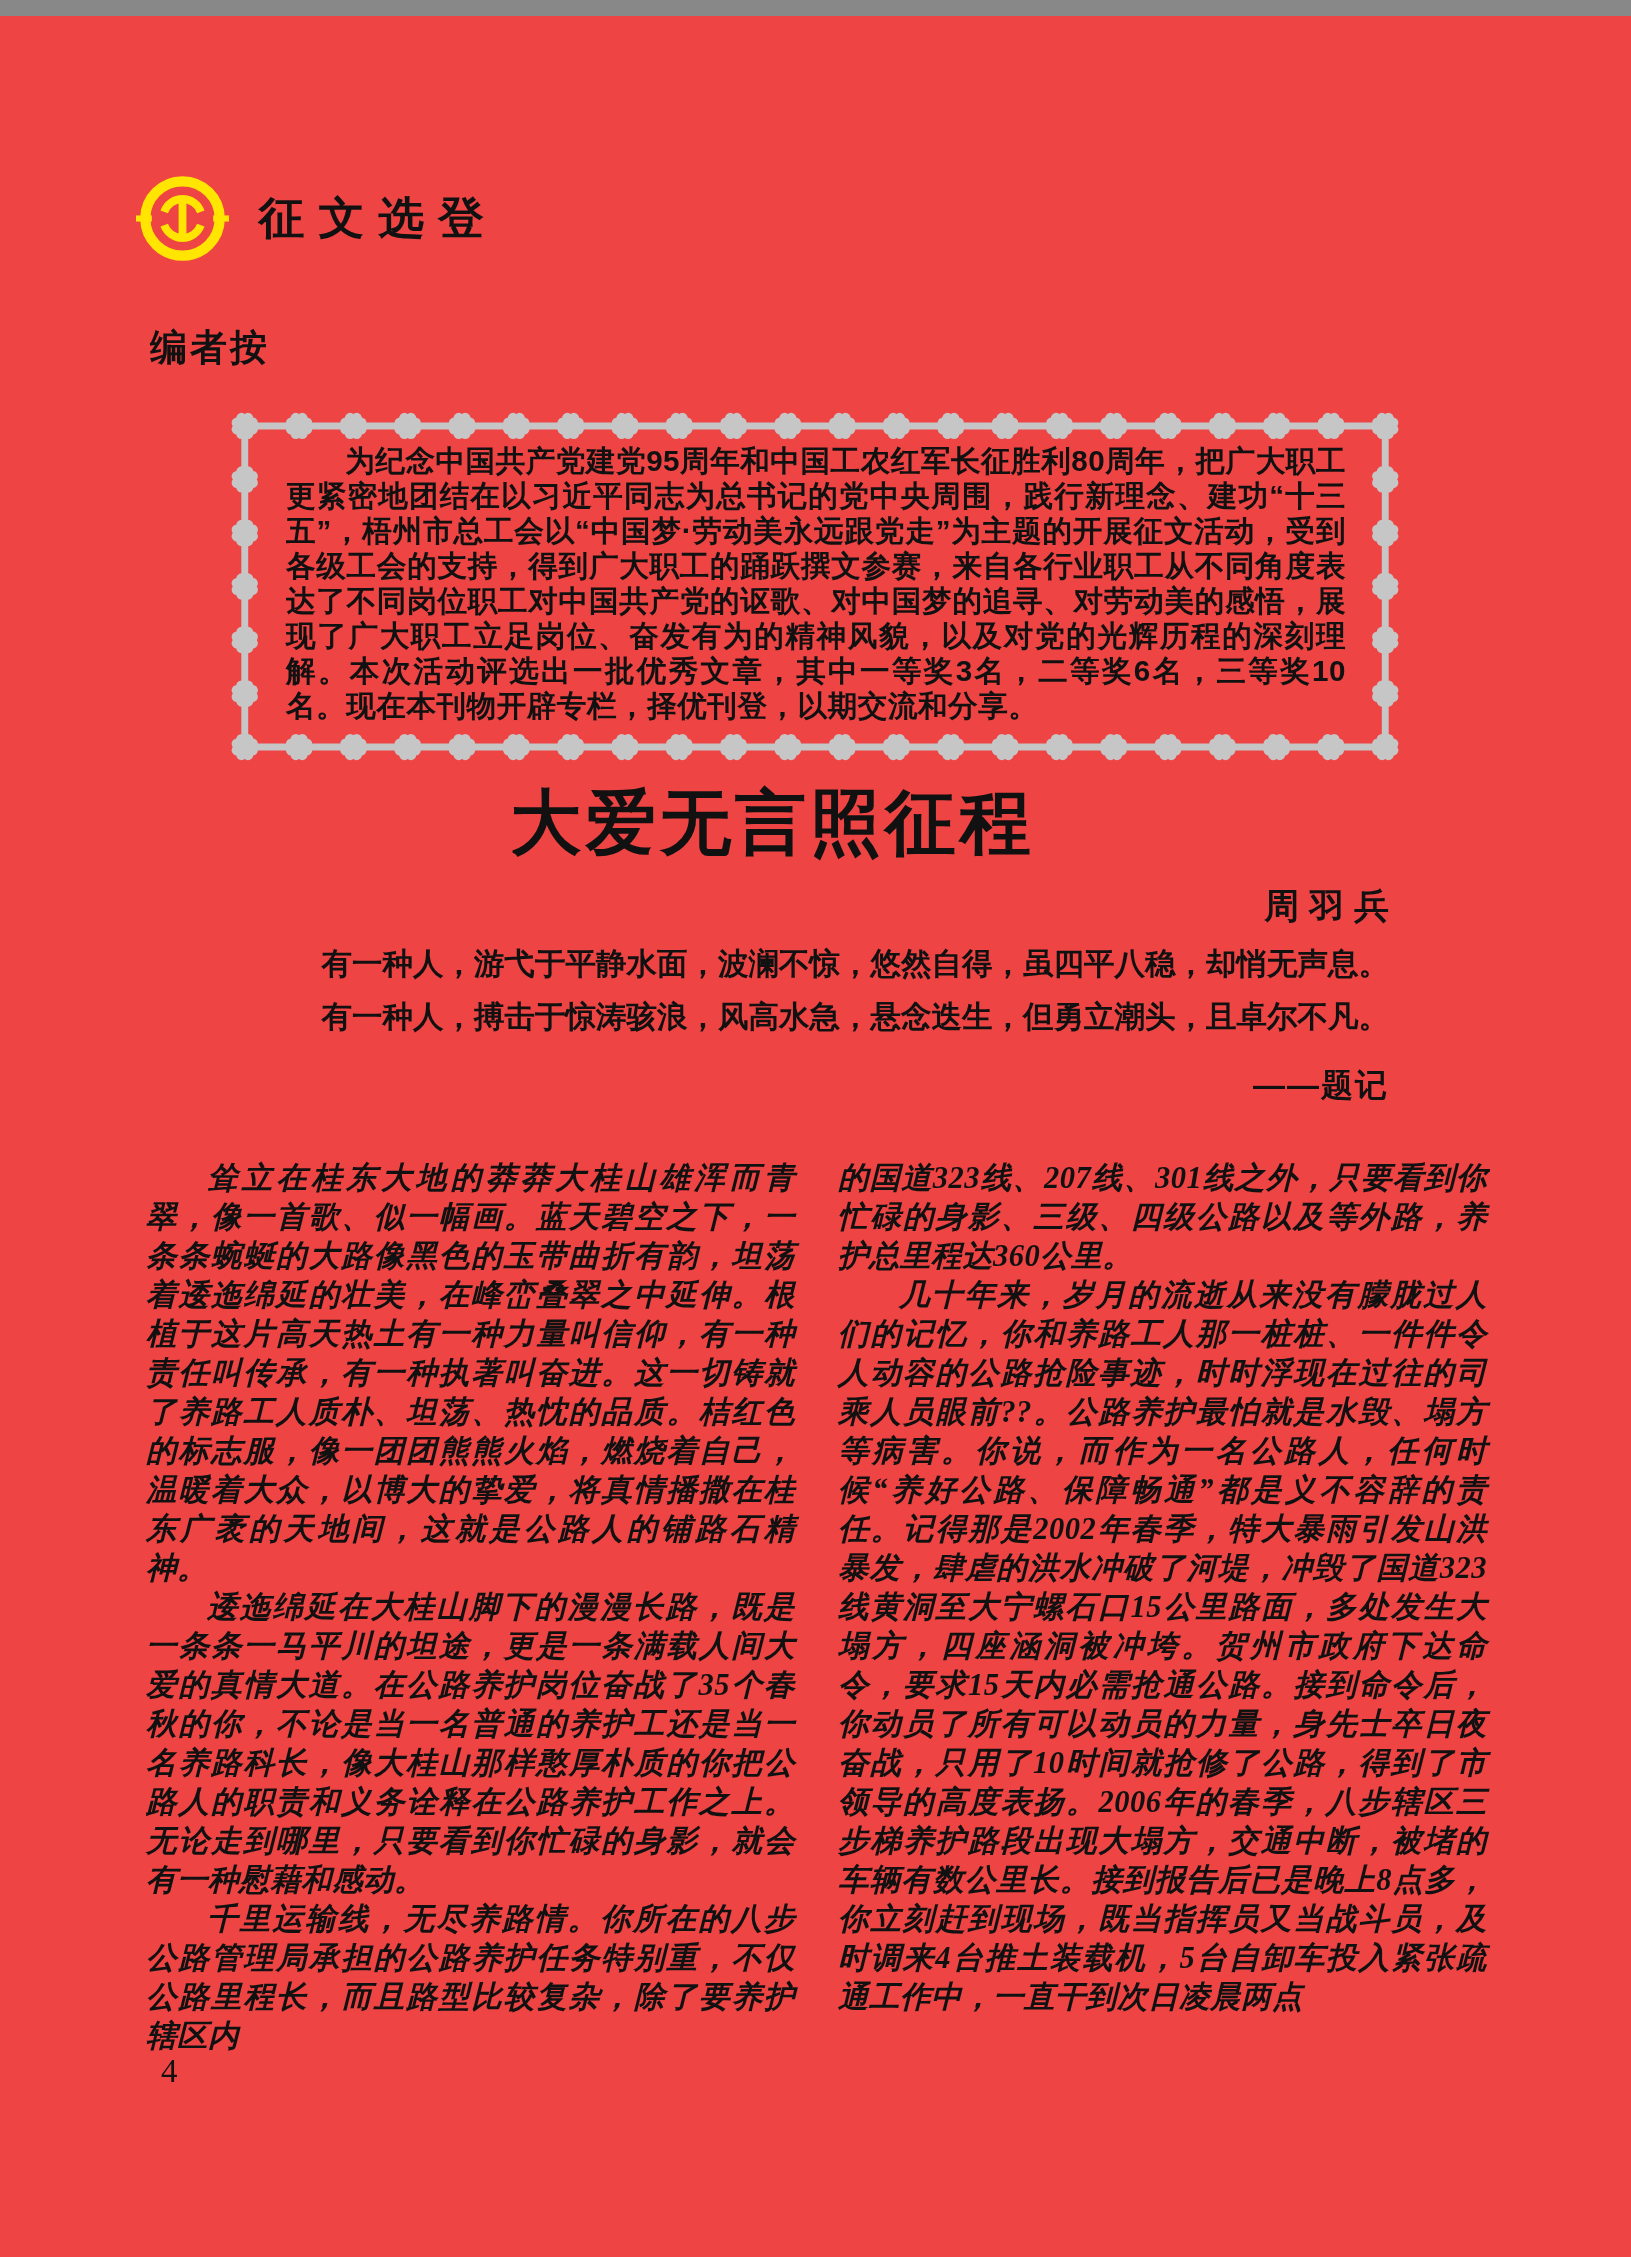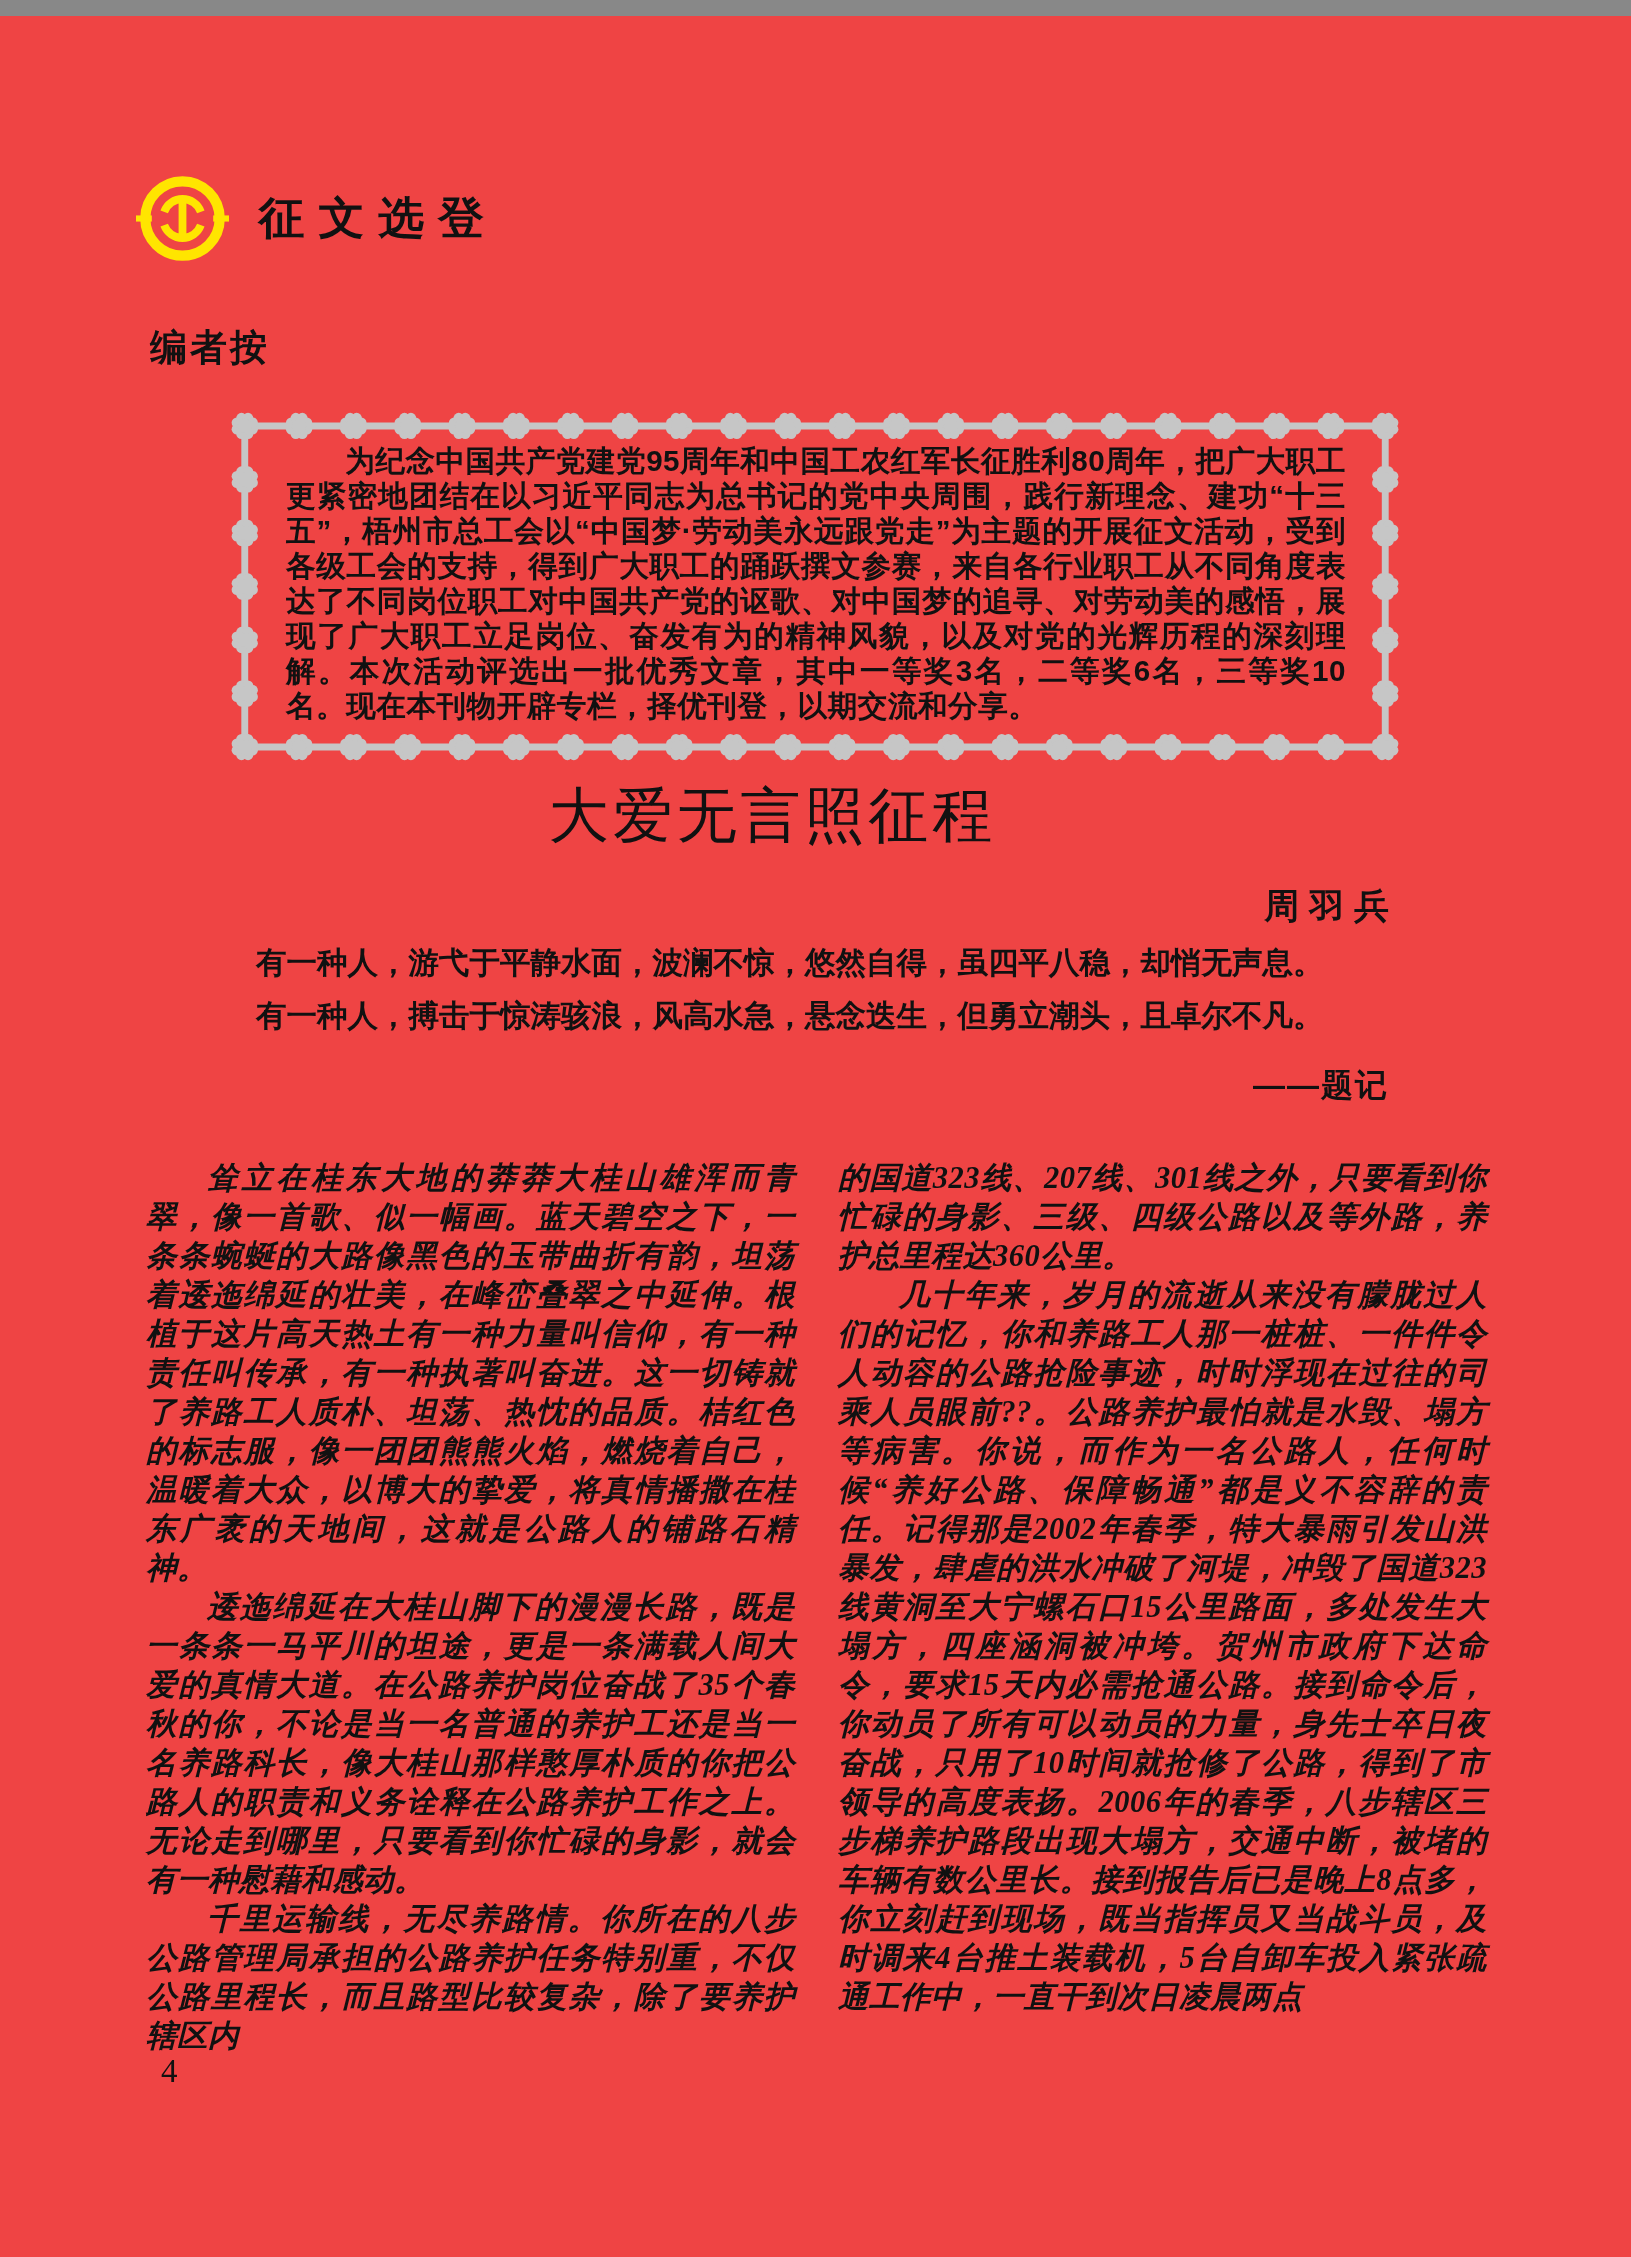"大爱无言照征程" .article-title { font-size: 60px -> 71px; font-weight: normal -> bold }
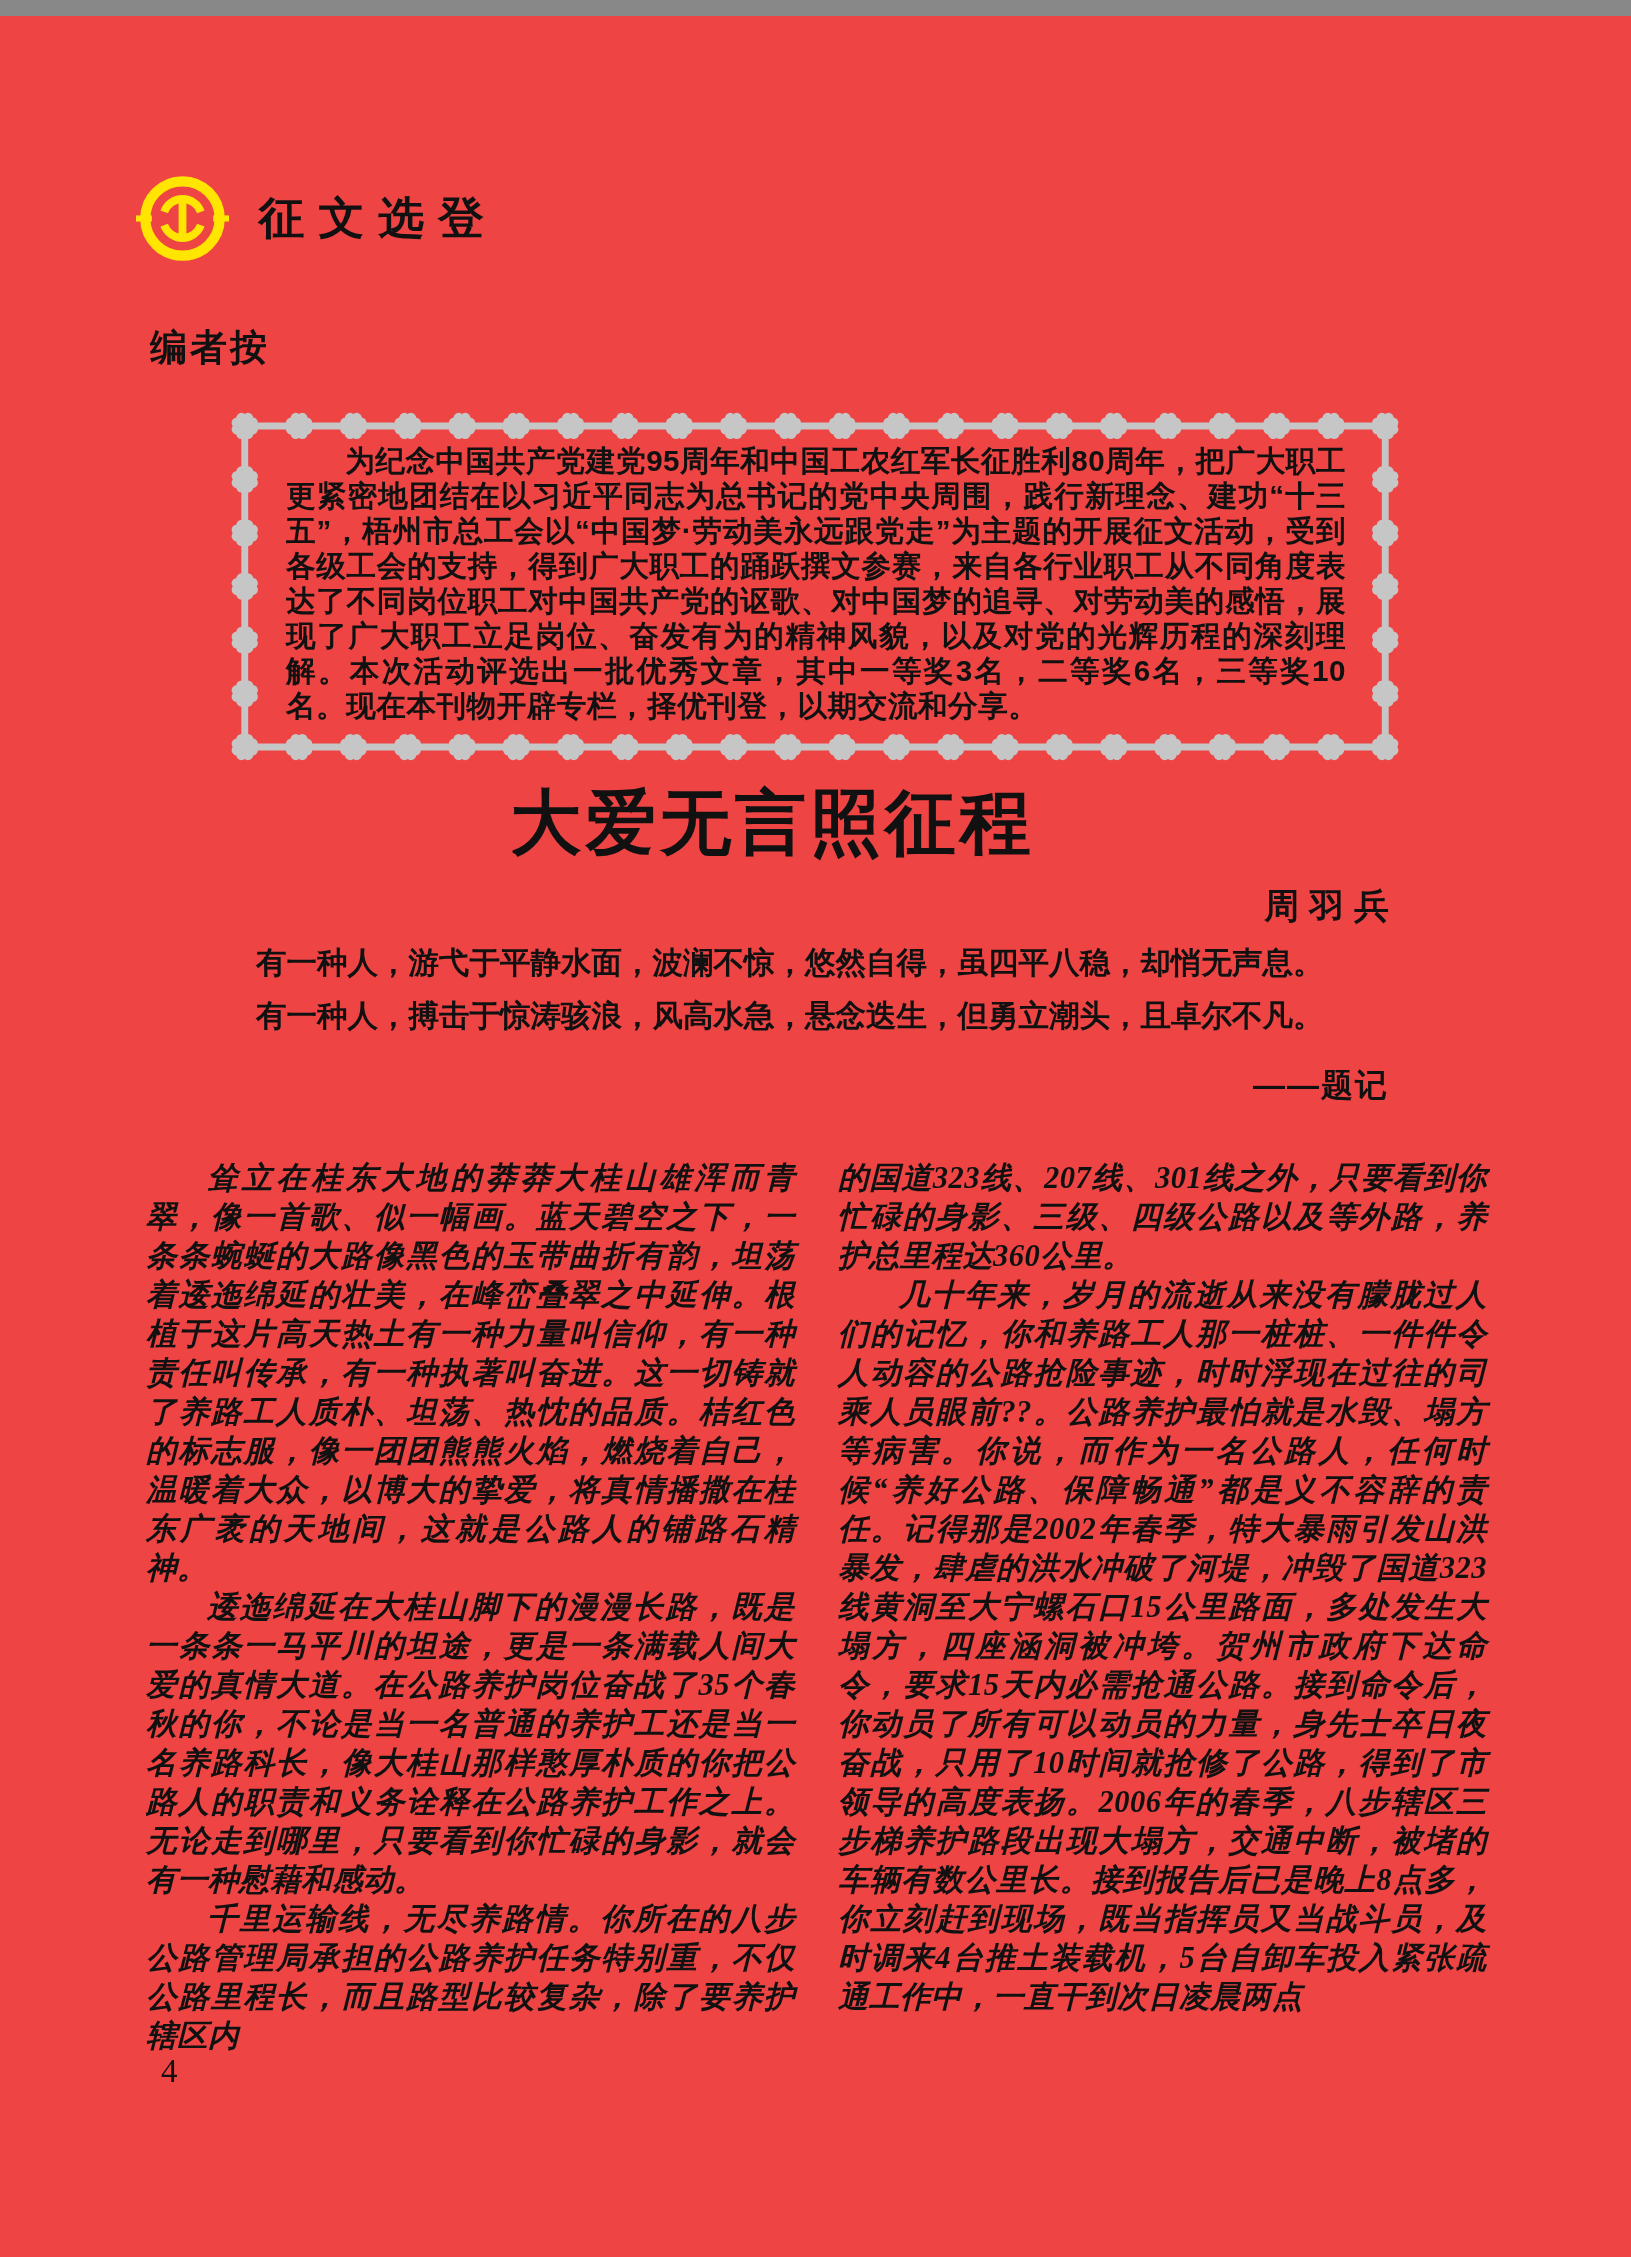"有一种人，游弋于平静水面，波澜不惊，悠然自得，虽四平八稳，却悄无声息。" .epigraph { font-family: Liberation Serif, serif -> Liberation Sans, sans-serif; text-align: left -> right }
